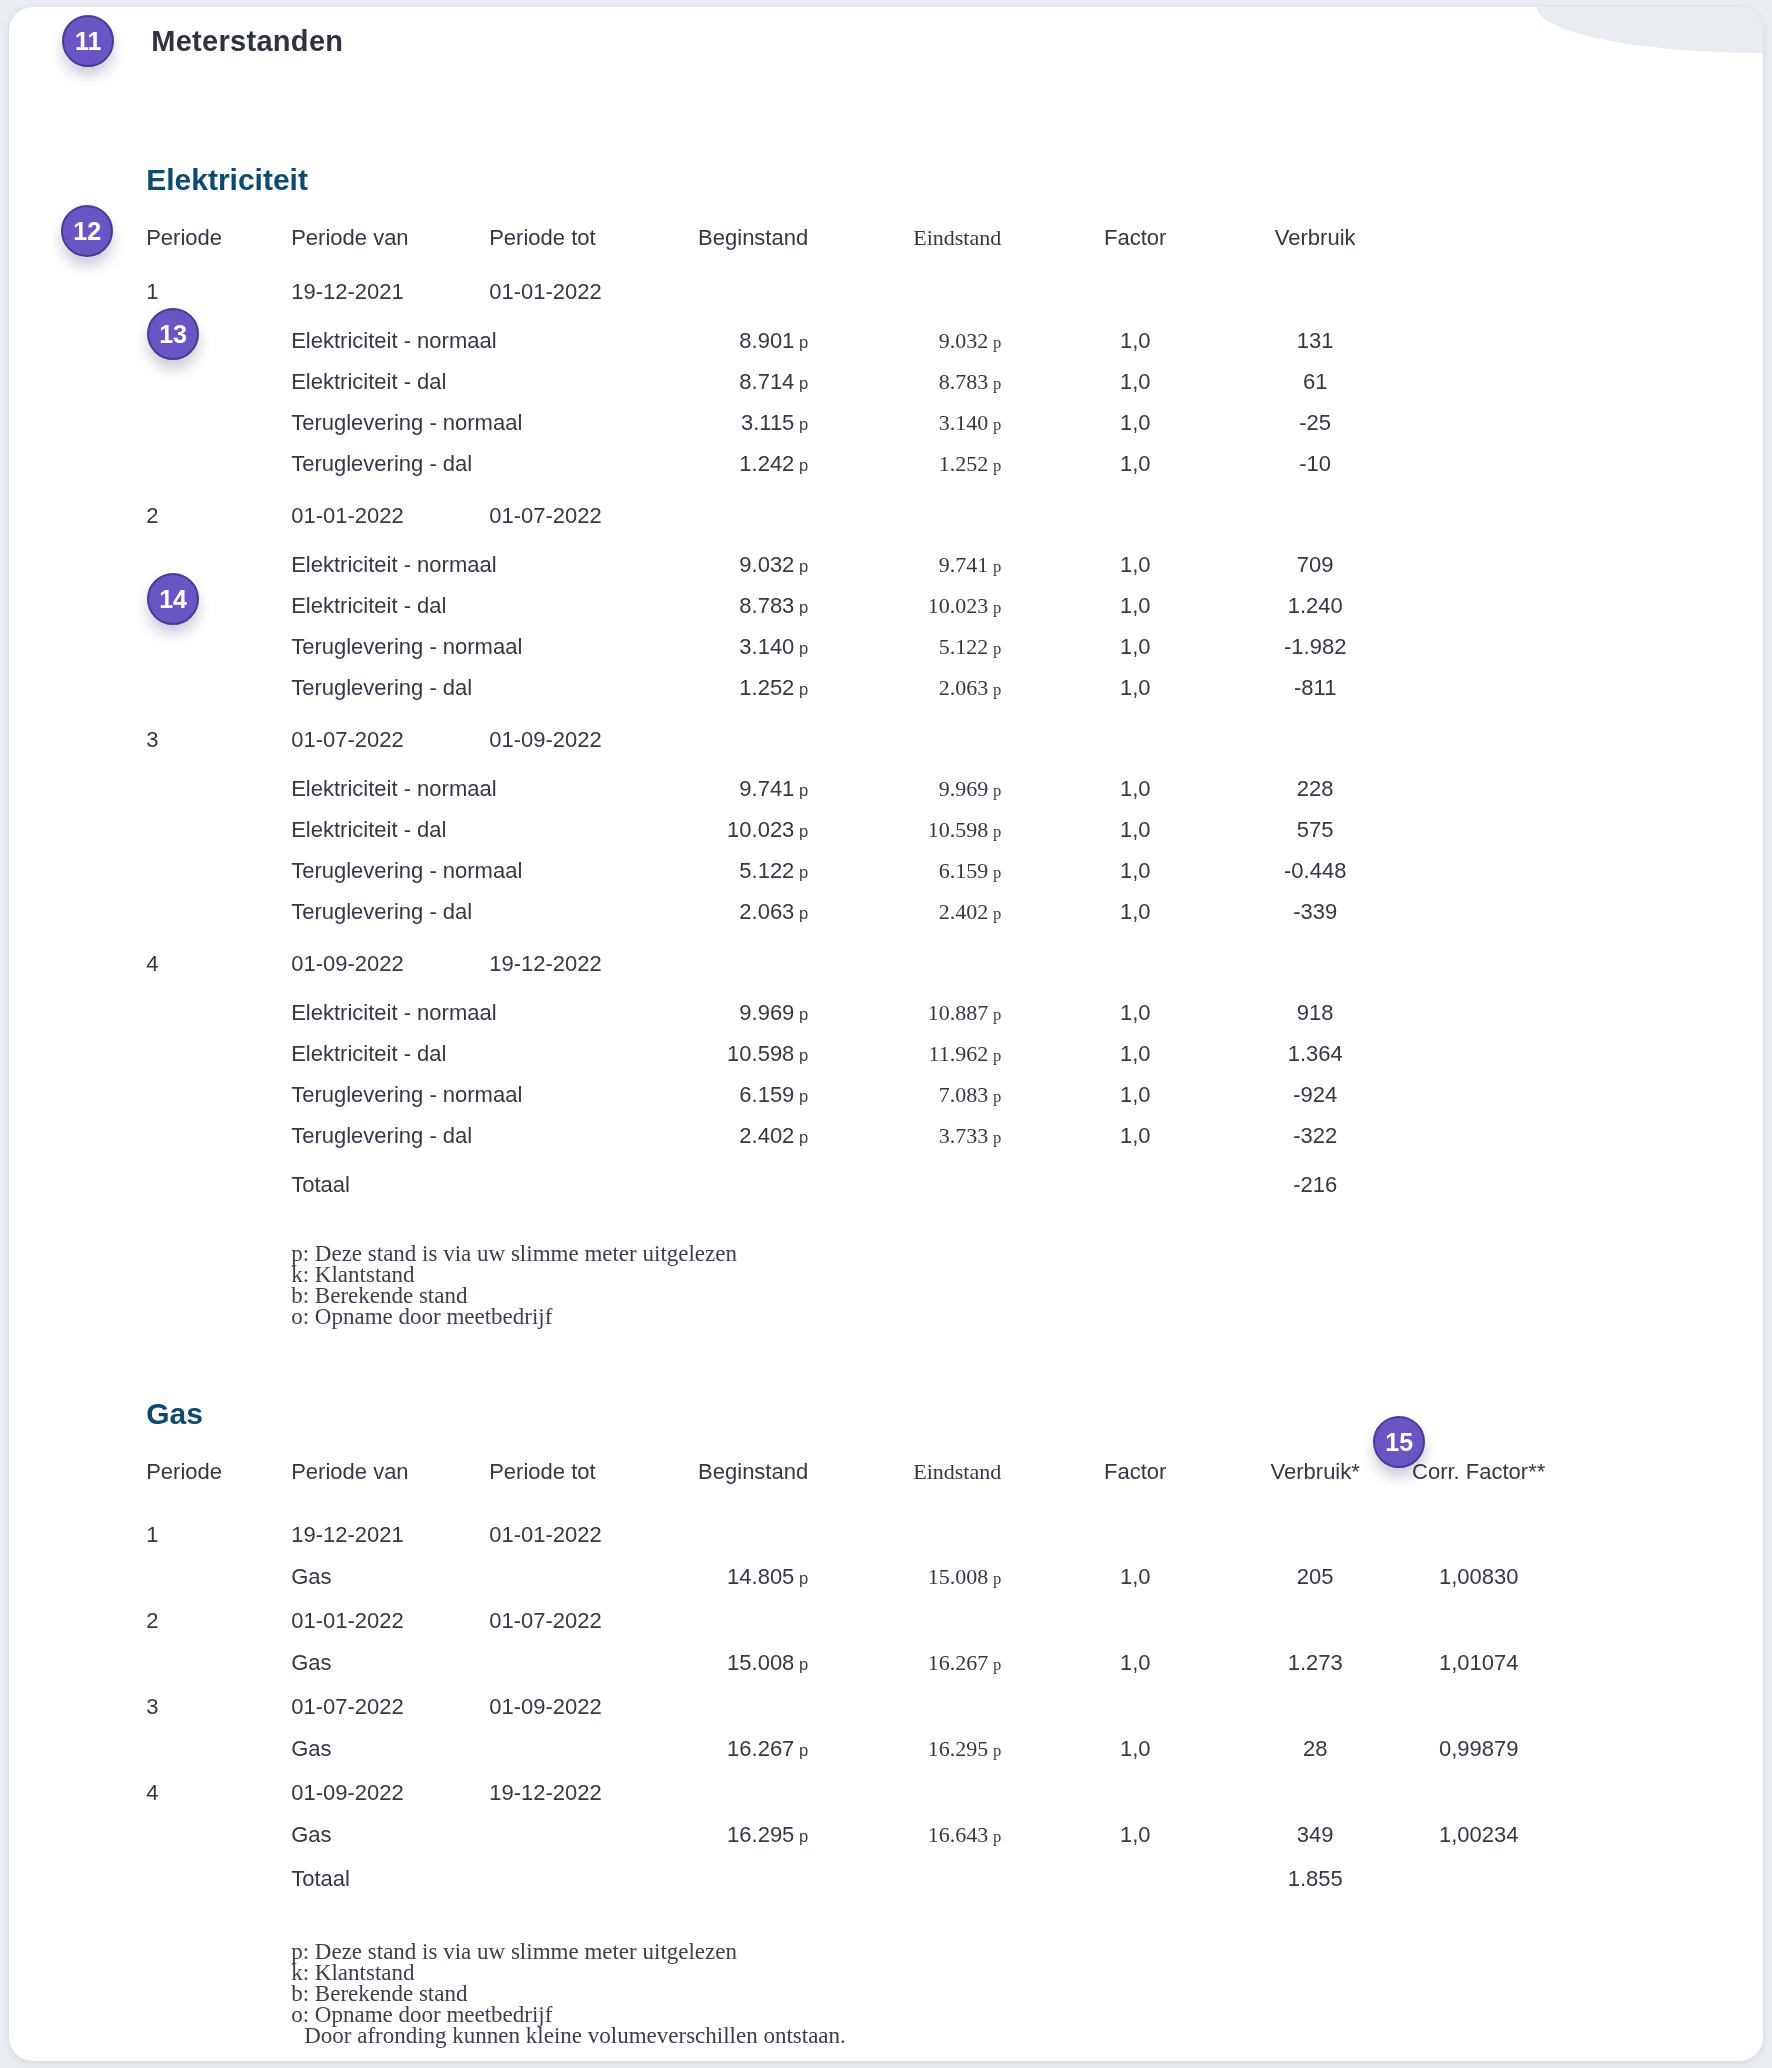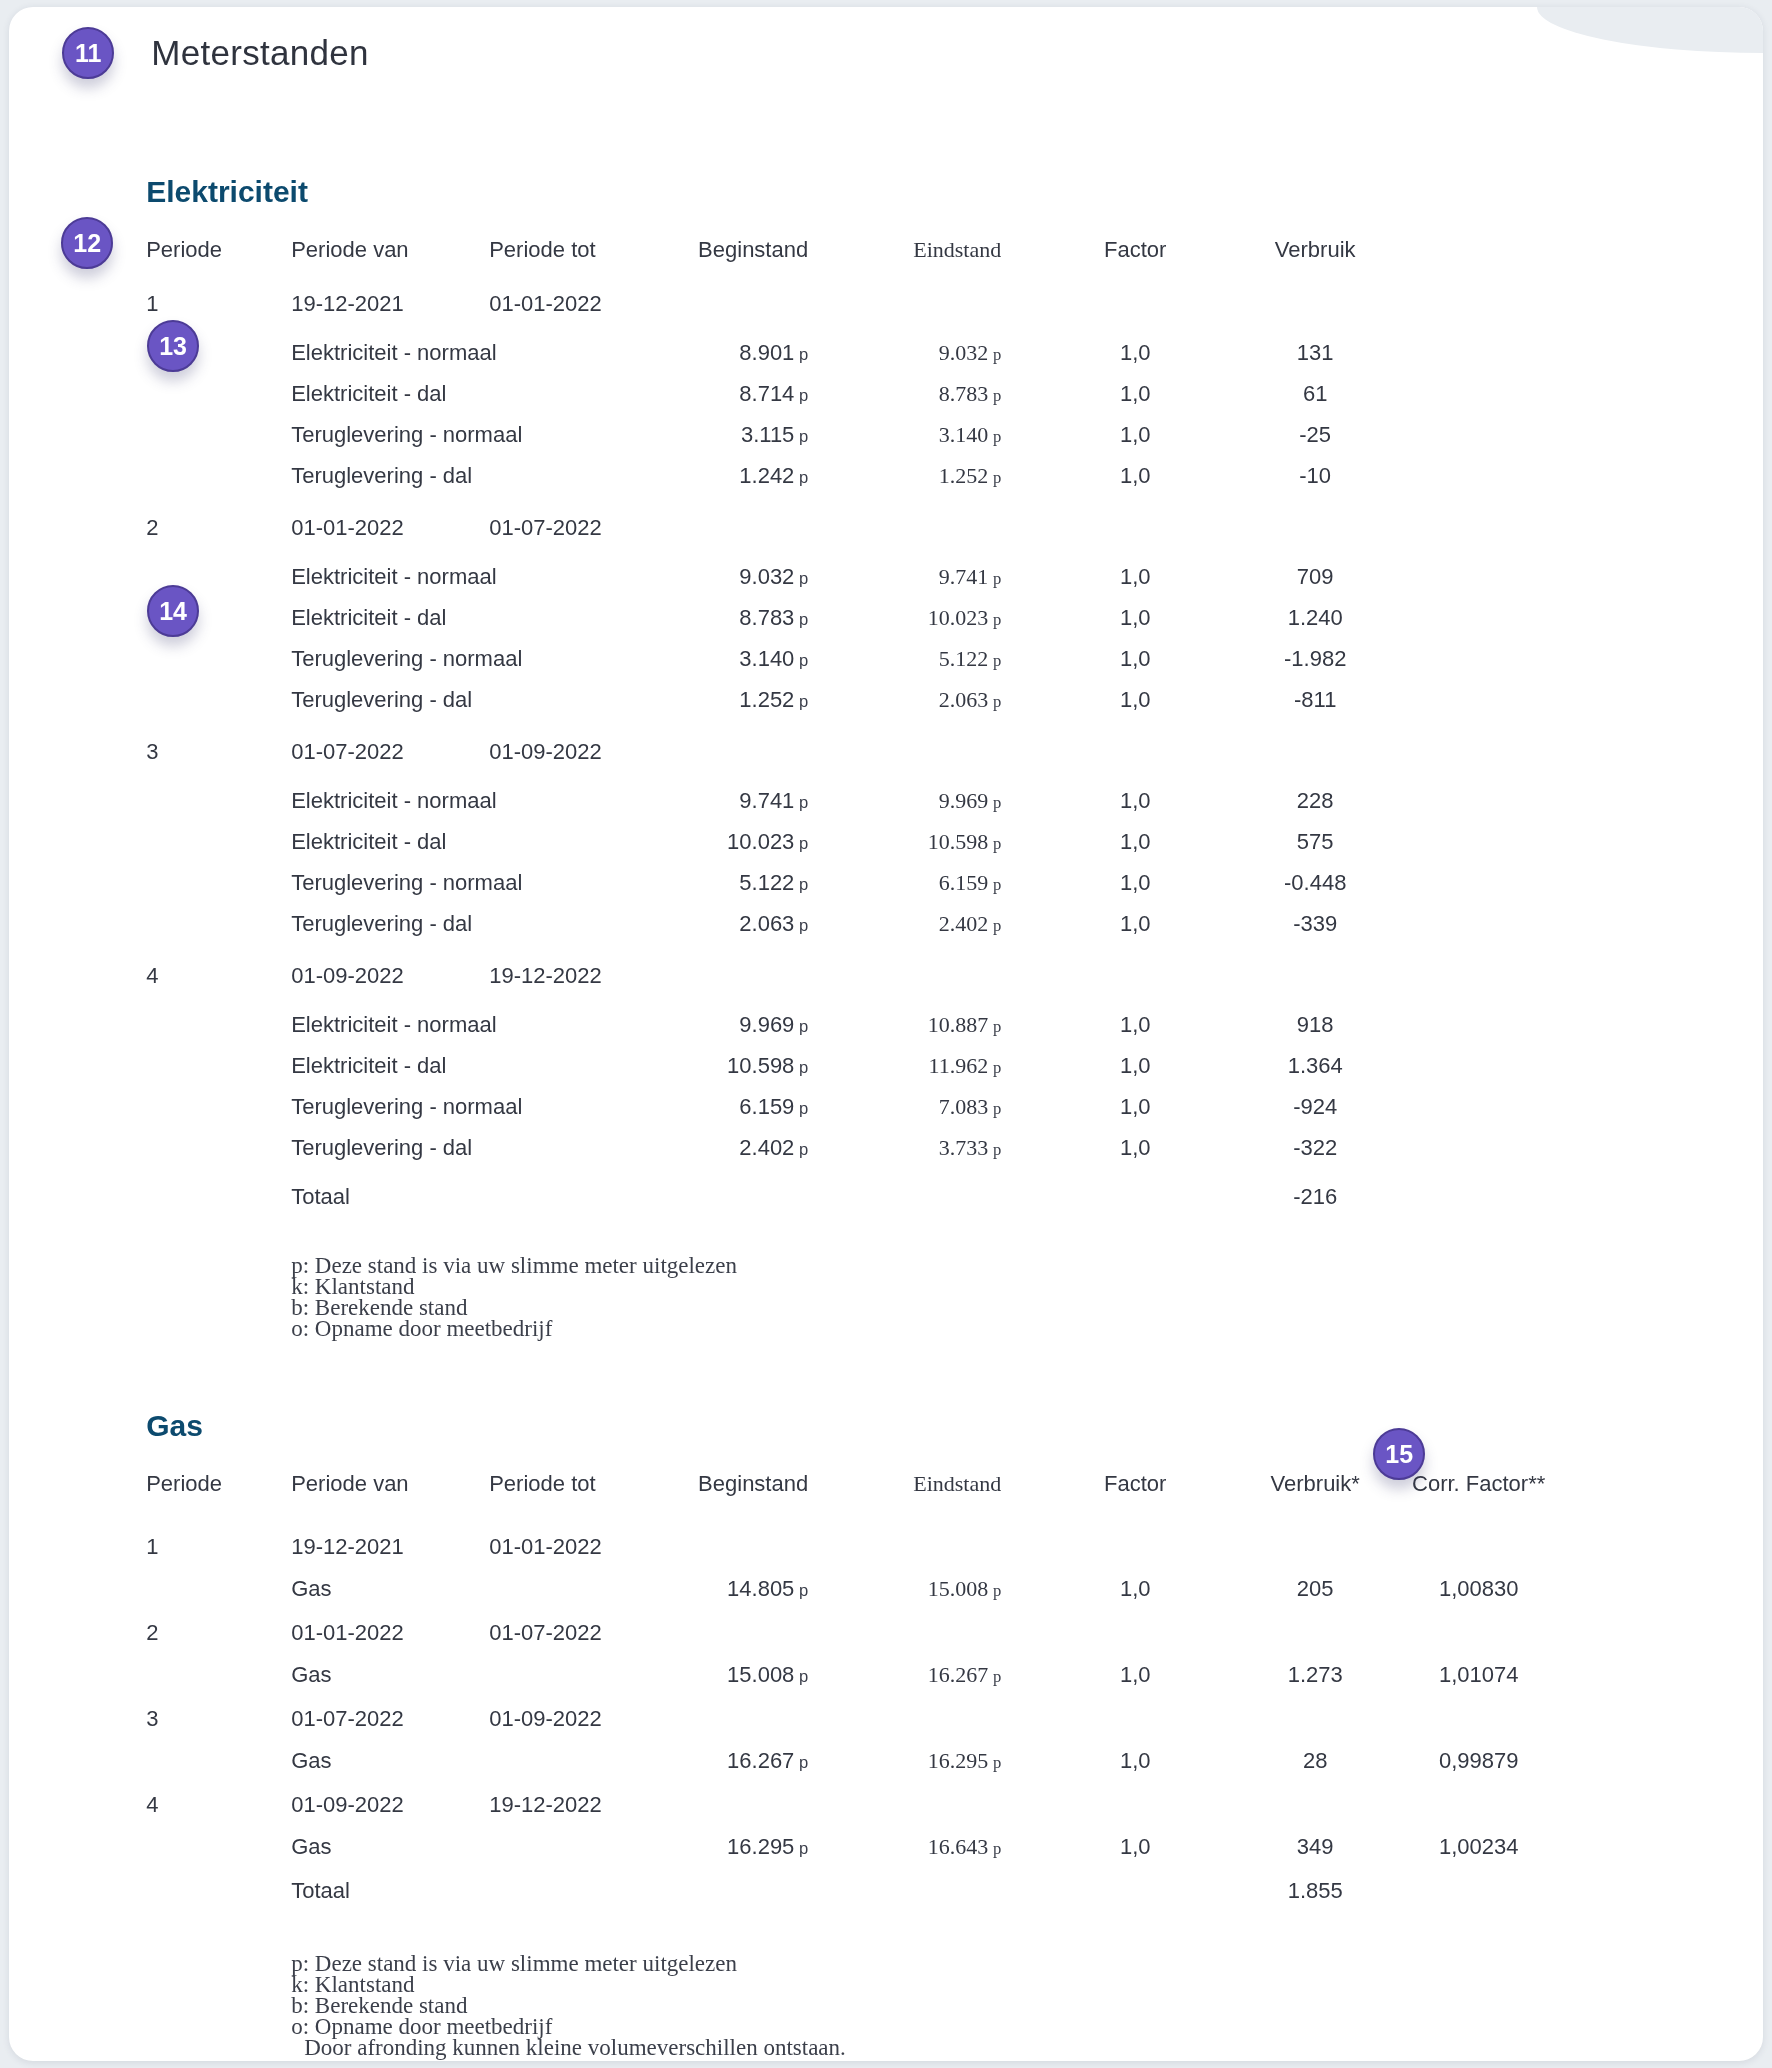"11" .doc-header { padding: 20px 0 0 53px -> 8px 0 0 53px }
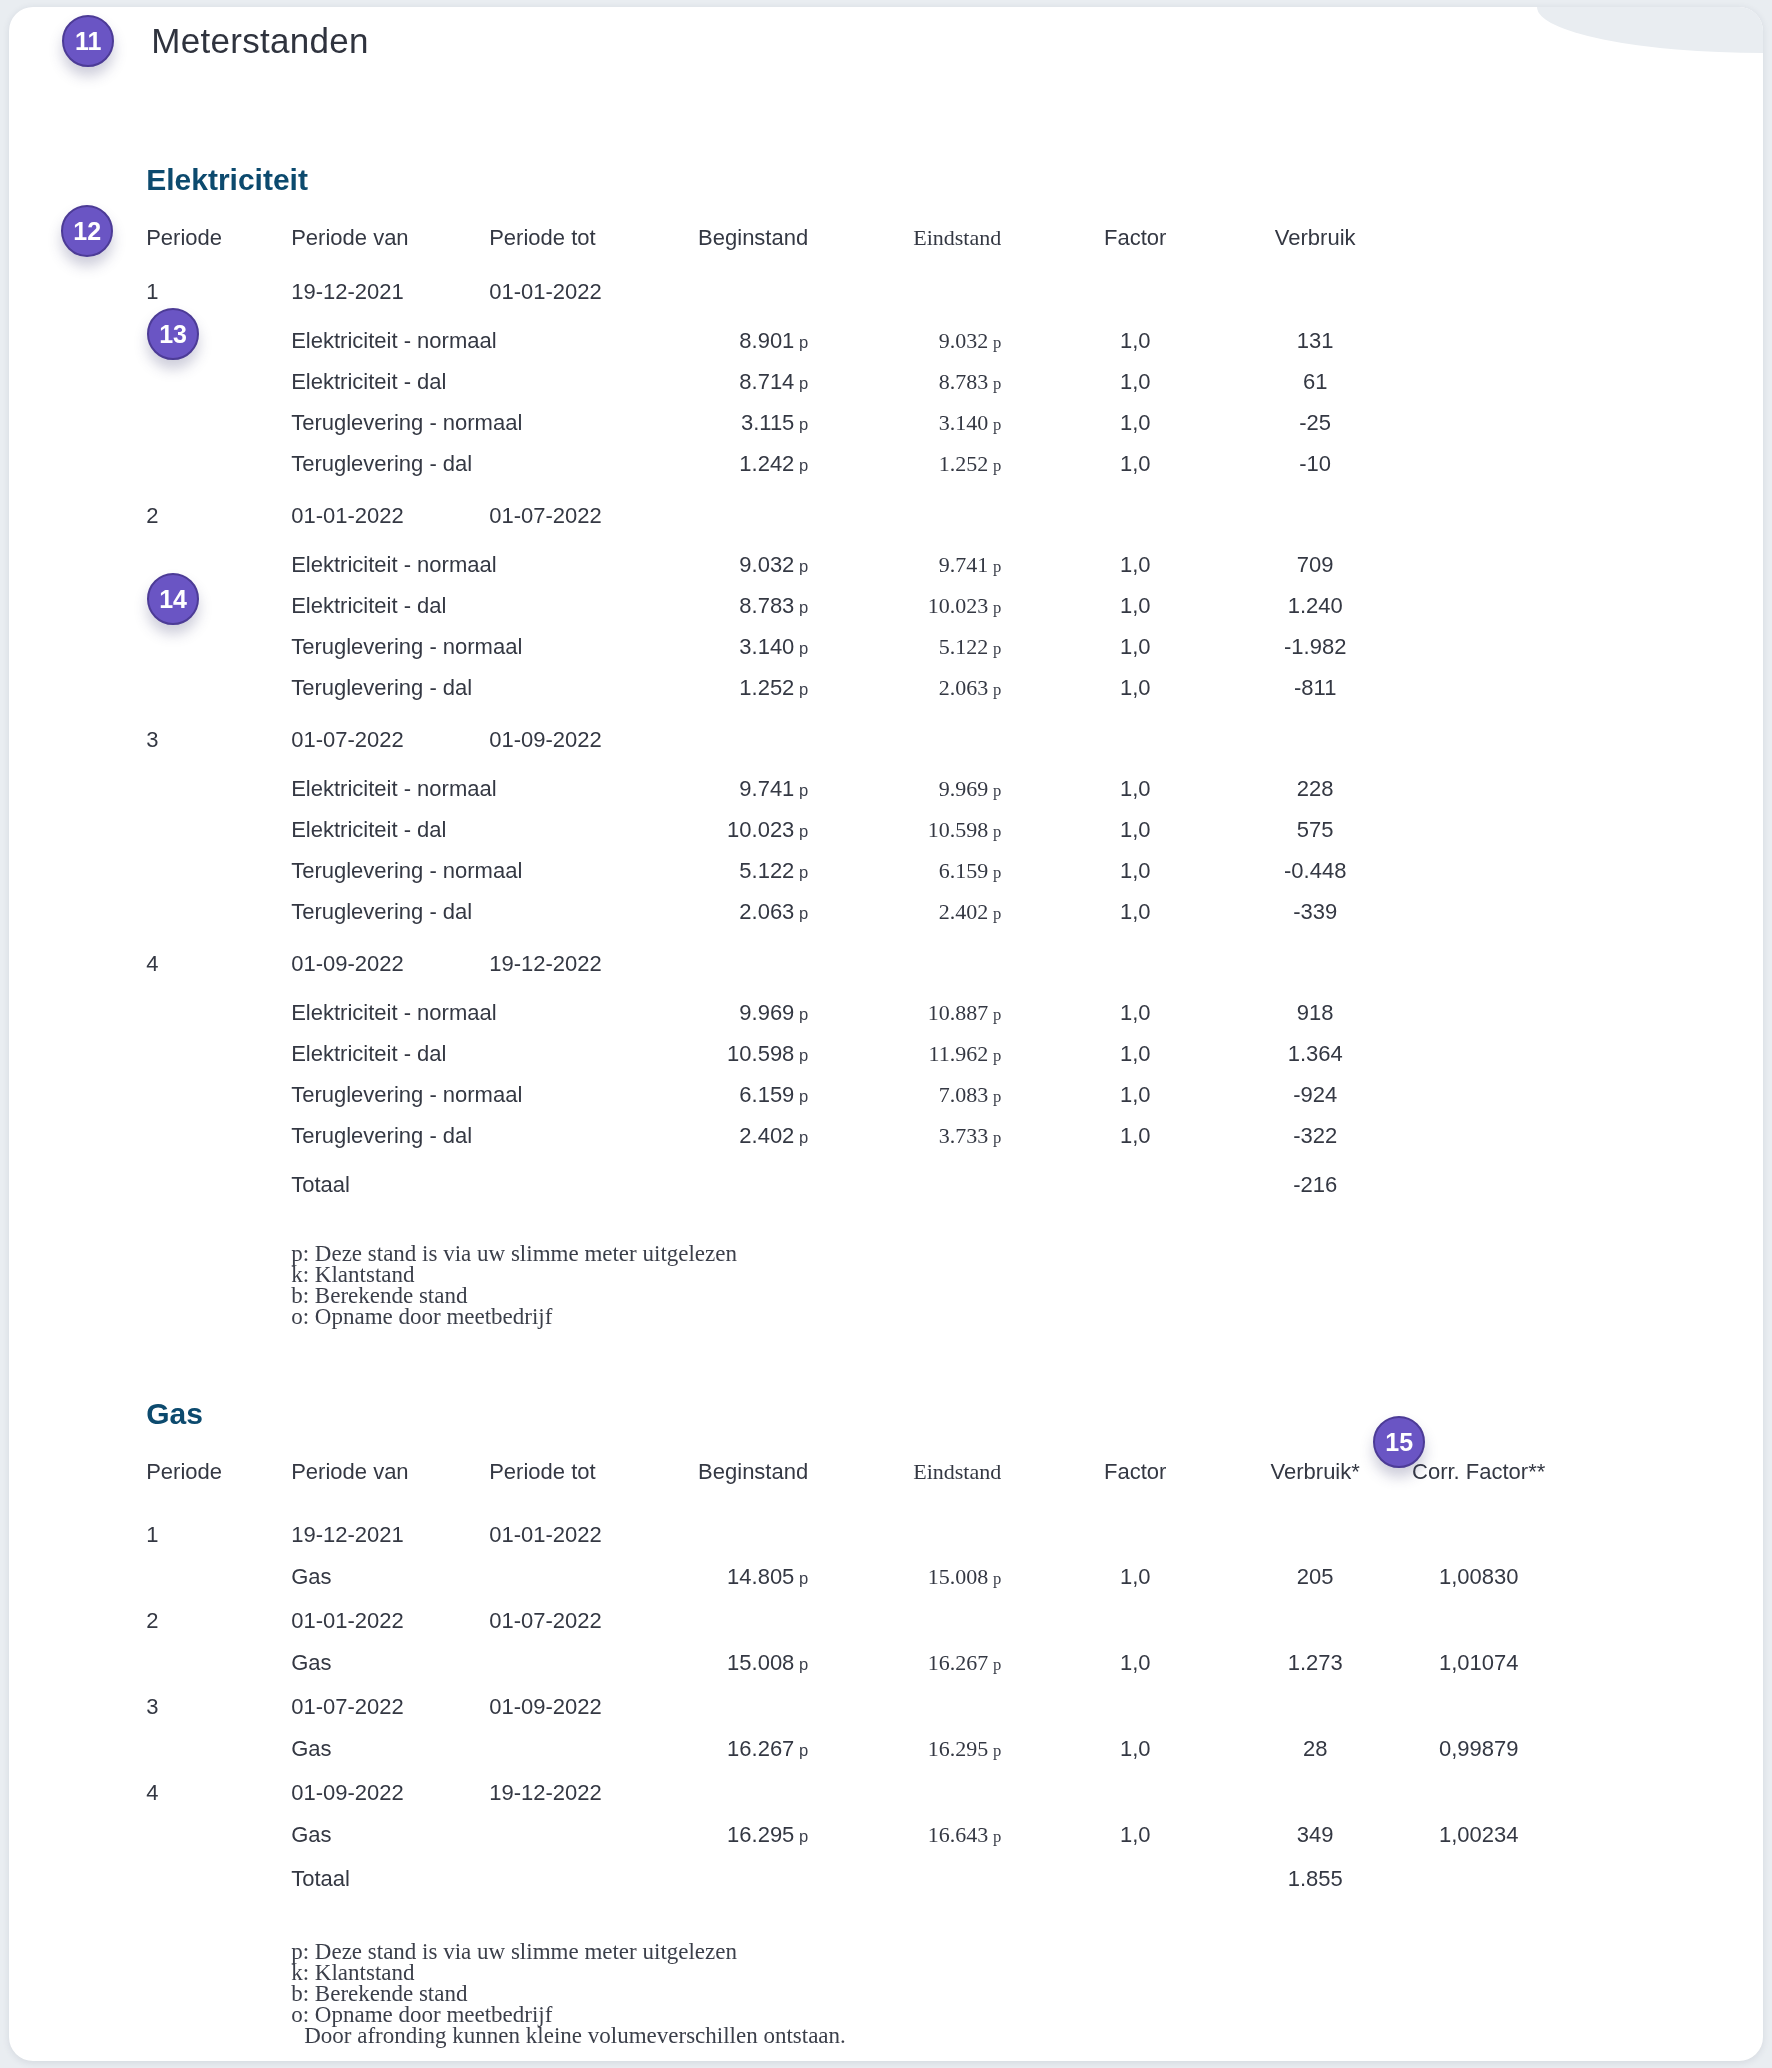"Meterstanden" .page-title { font-size: 35px -> 29px; font-weight: 400 -> 700 }
